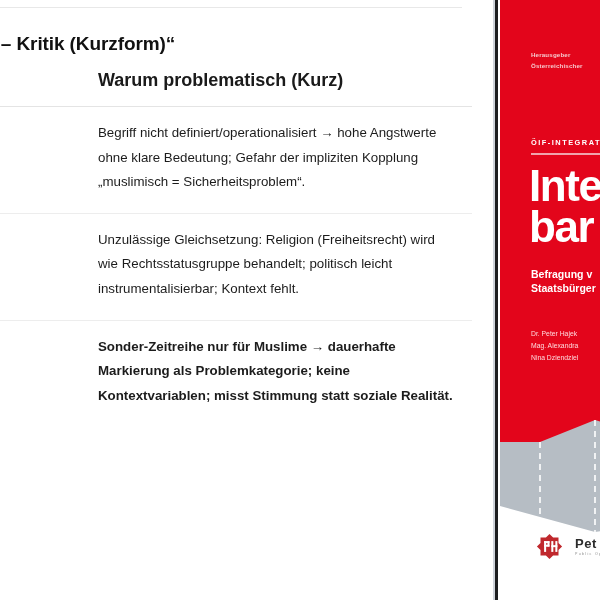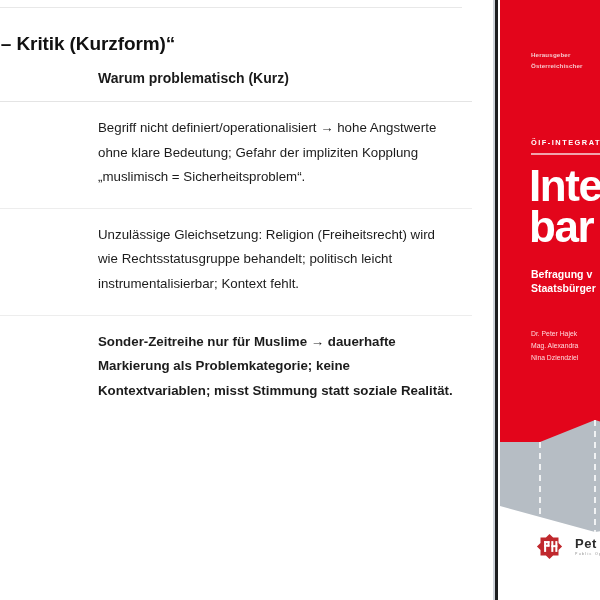"Warum problematisch (Kurz)" table.crit-table th { font-size: 14px -> 18px }
